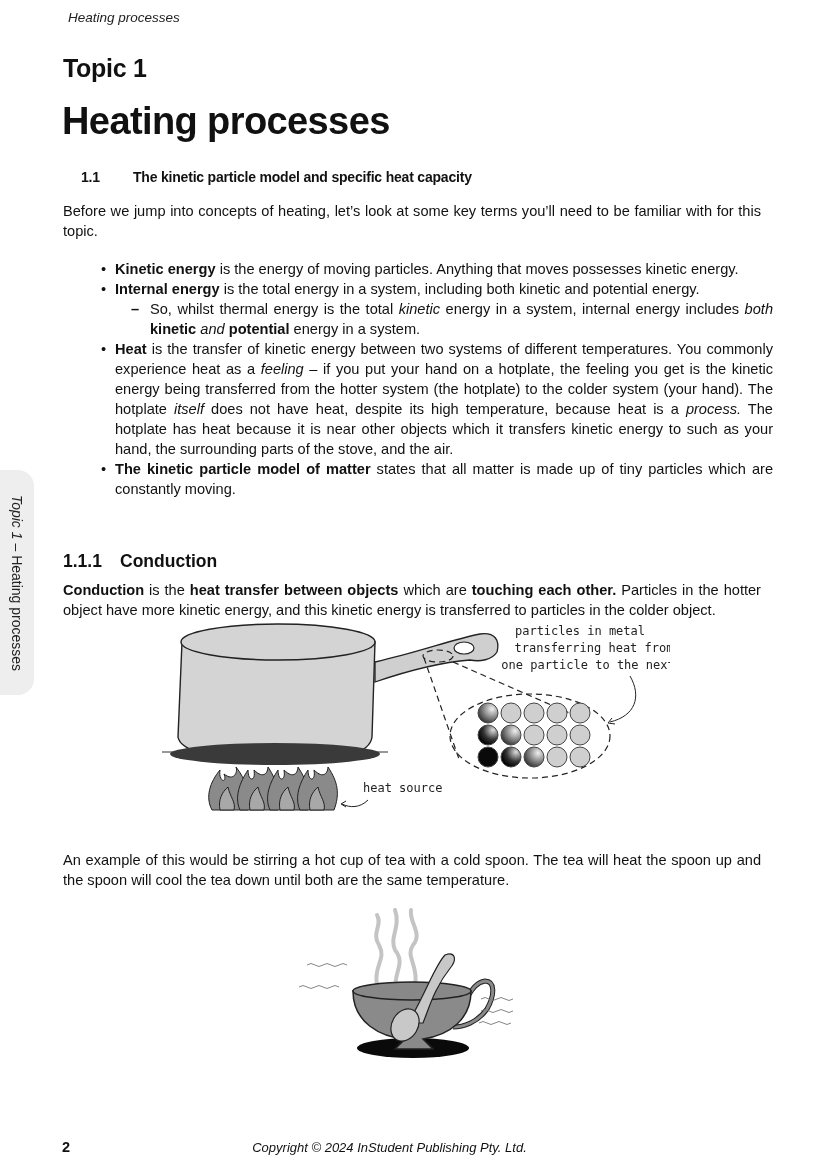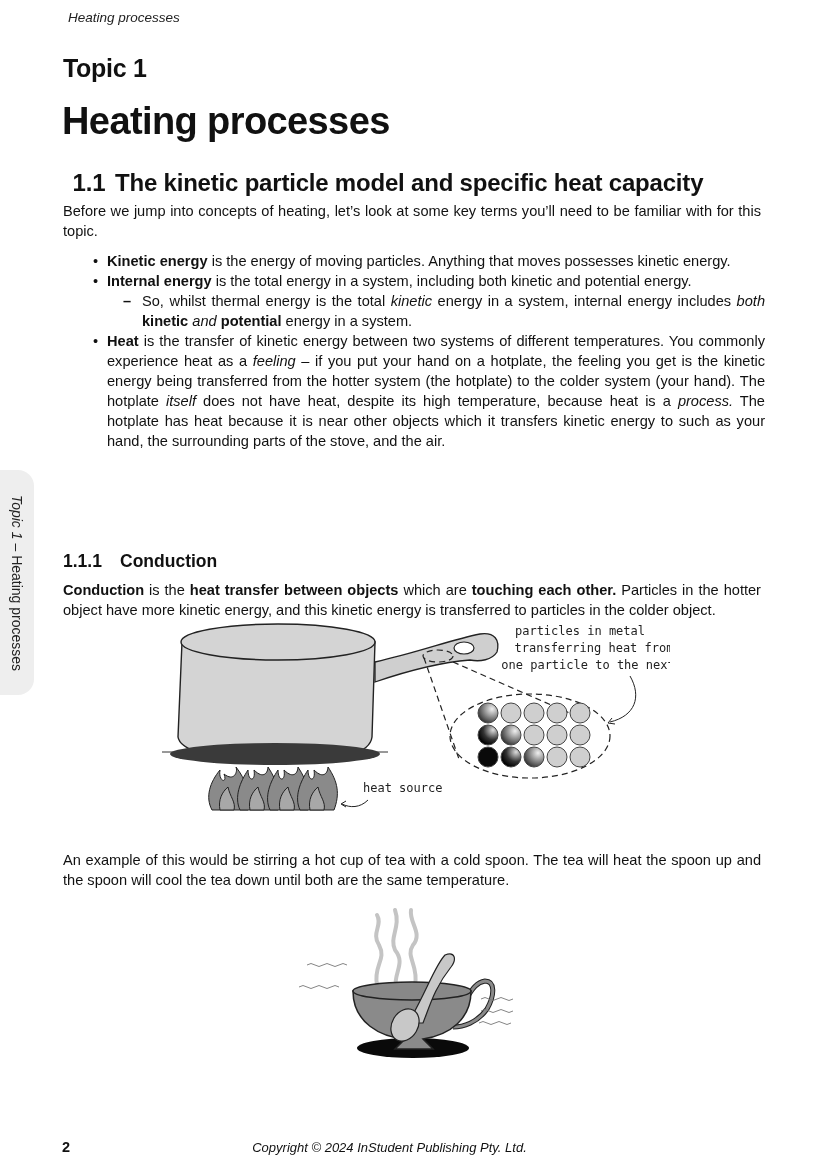"1.1 The kinetic particle model" .h2 { font-size: 24px -> 14px; left: 63px -> 81px; text-align: center -> none }
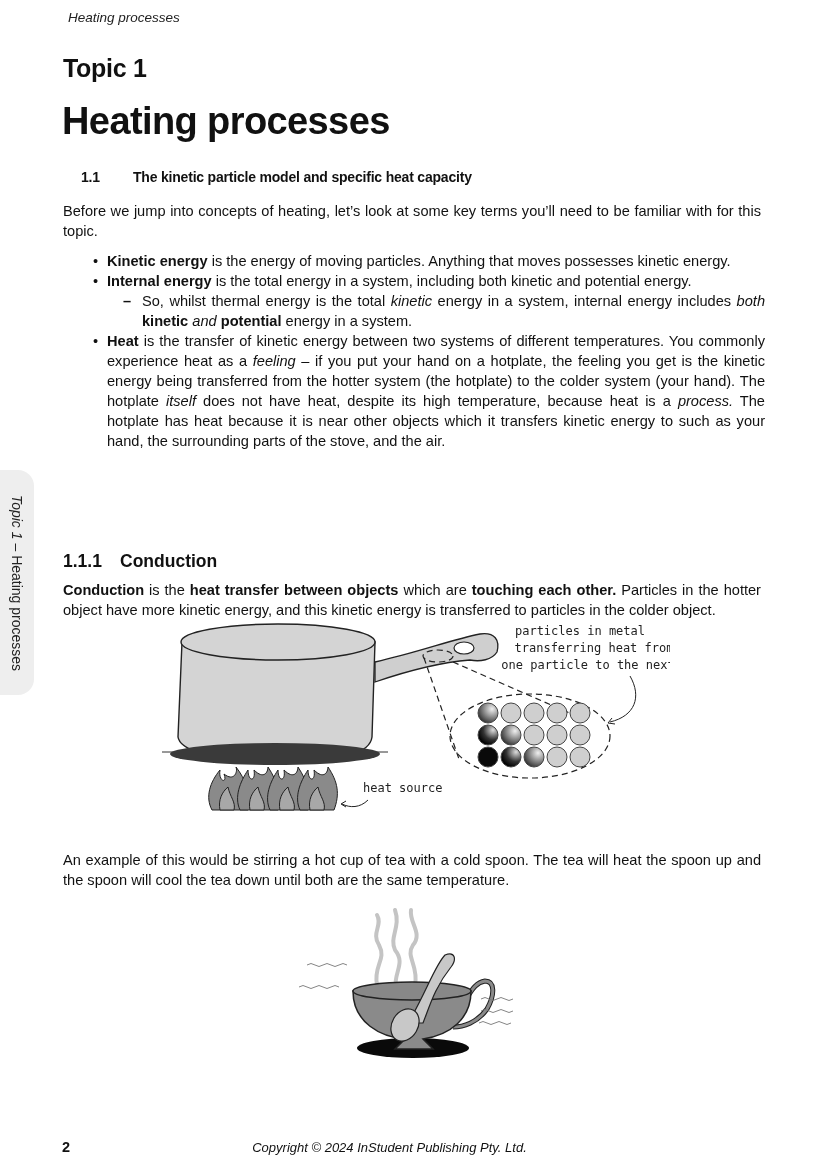"Kinetic energy is the energy" ul.terms { margin: 4px -> 12px }
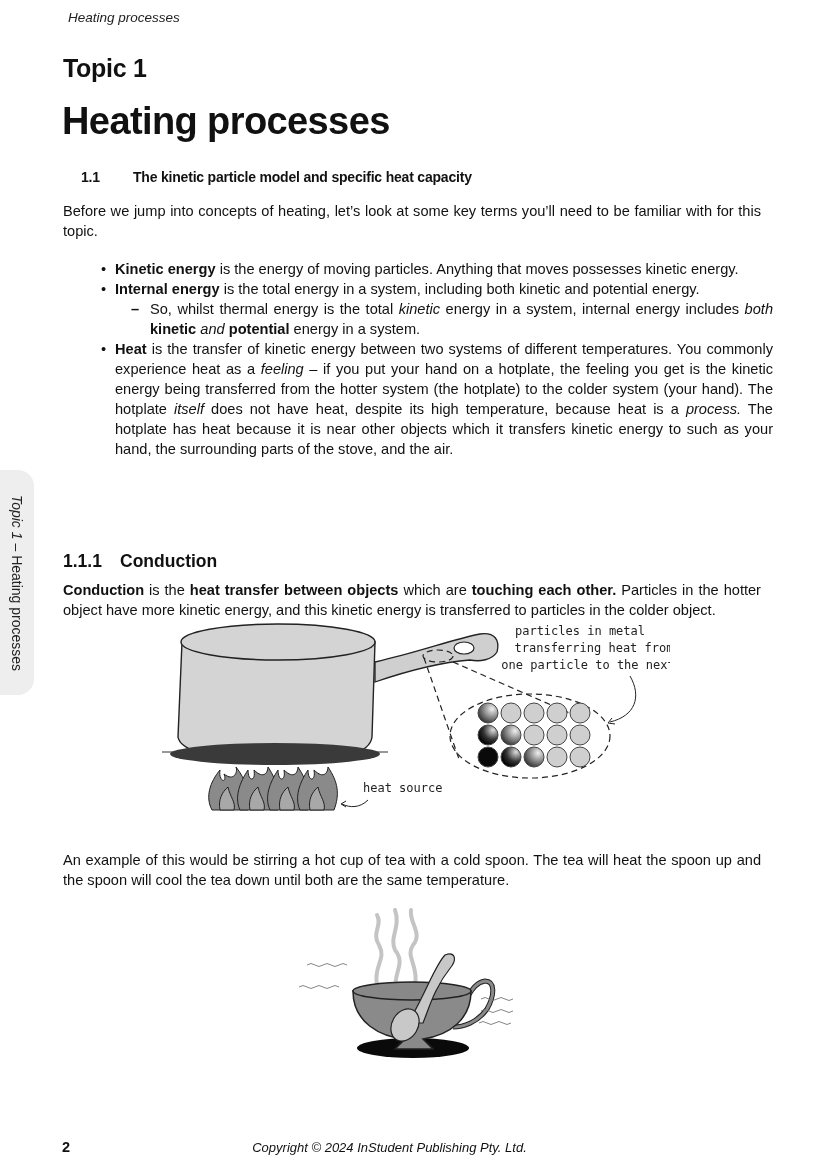"The kinetic particle model of" li { html: none -> <li><b>The kinetic particle model of matter</b><span> states that all matter is made up of tiny particles which are constantly moving.</span></li> }
